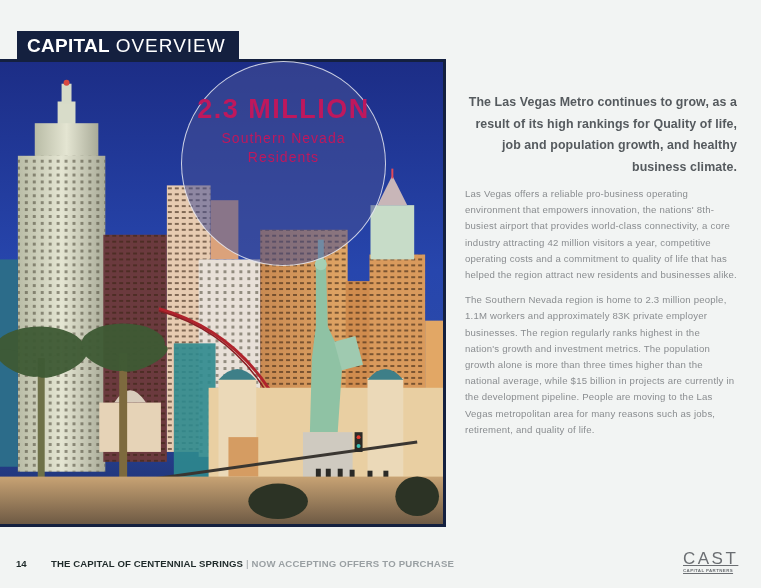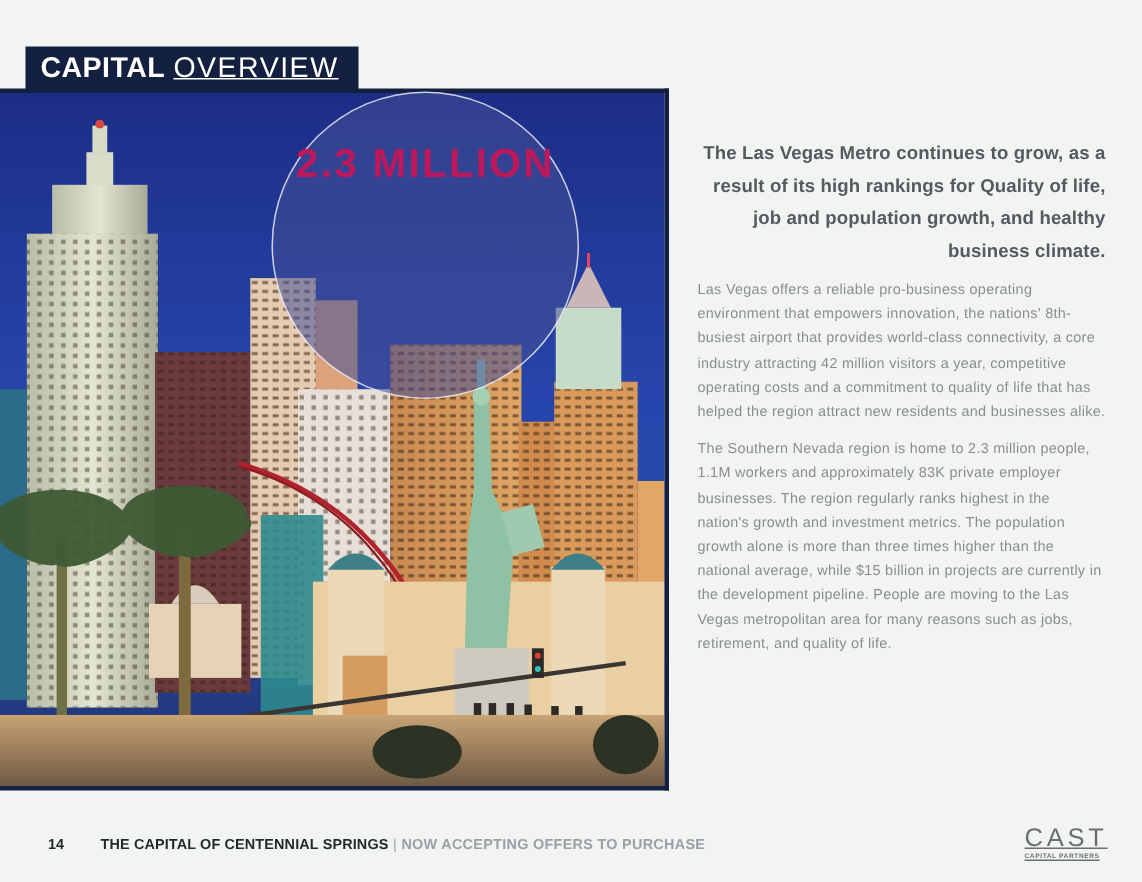"OVERVIEW" .title-banner .light { text-decoration: underline -> none }
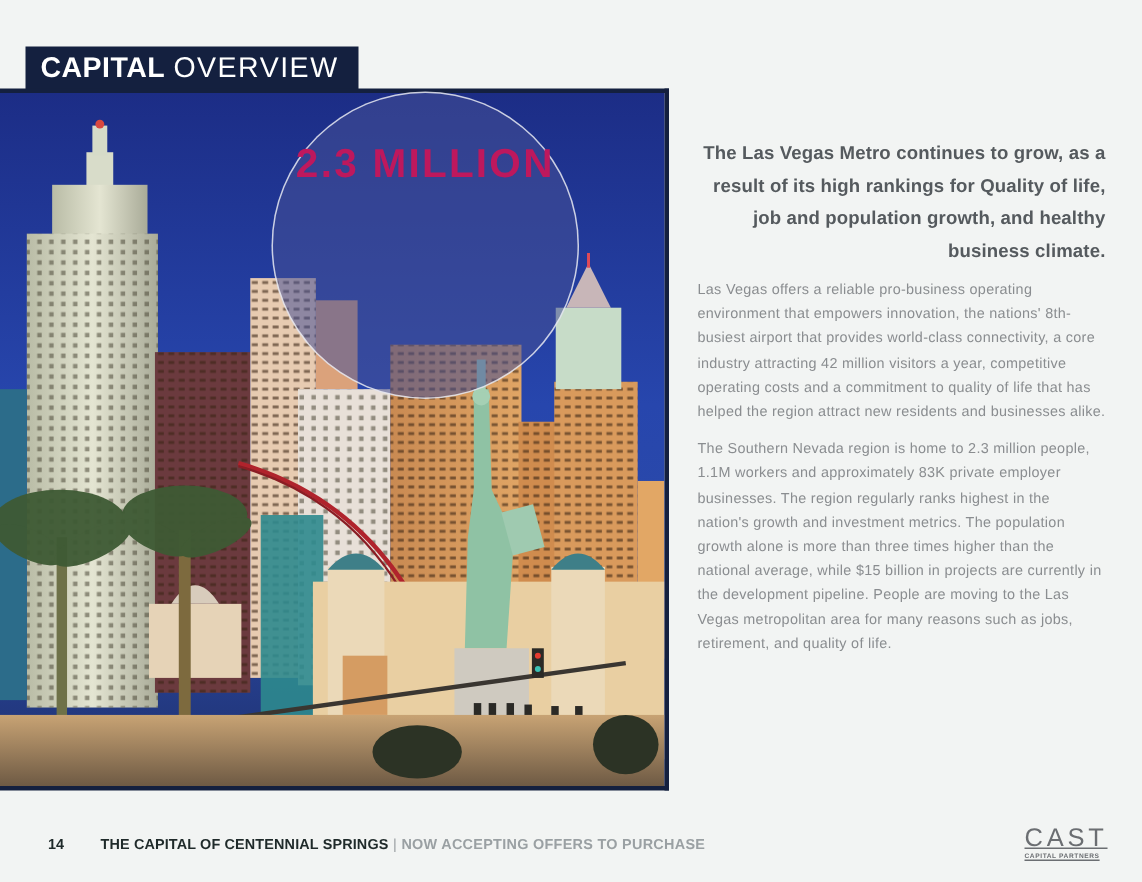"Southern Nevada" div.small { html: none -> <div> <div>Southern Nevada</div> <div>Residents</div> </div> }
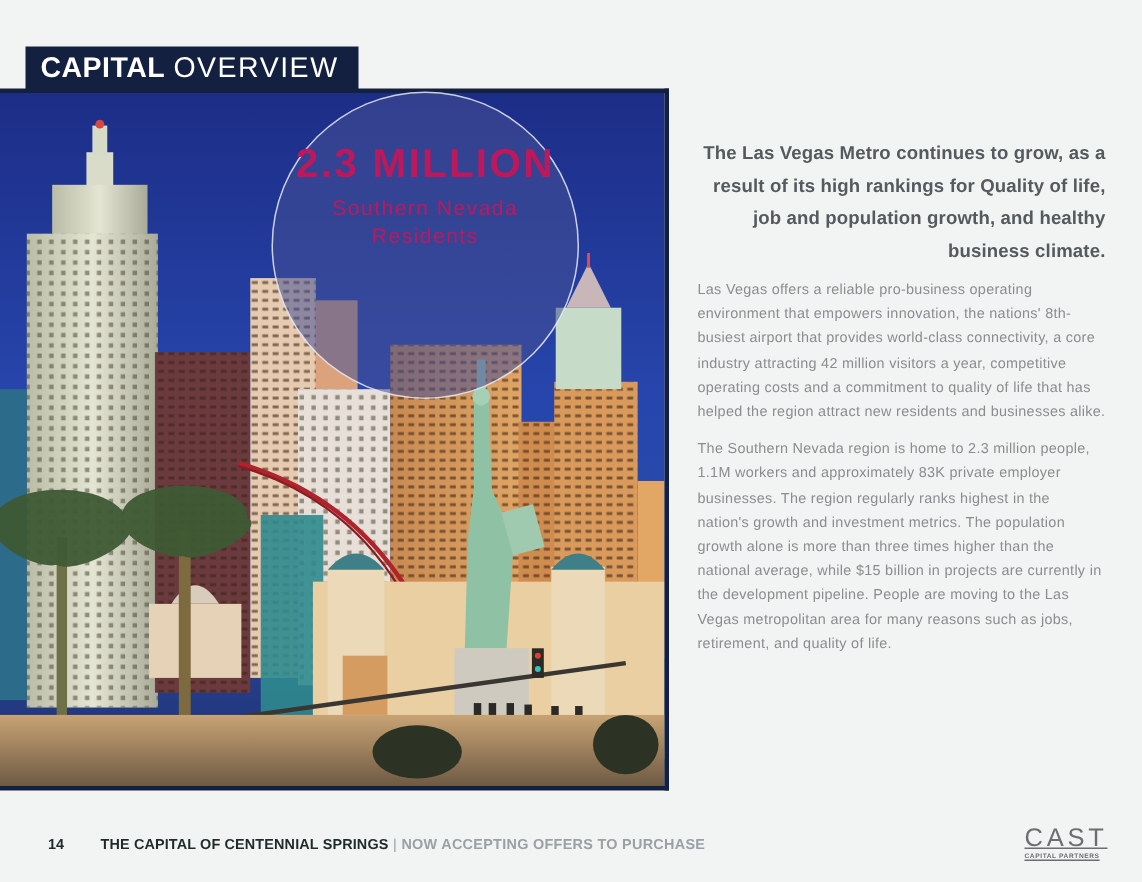"14" .footer { left: 16px -> 0 }
